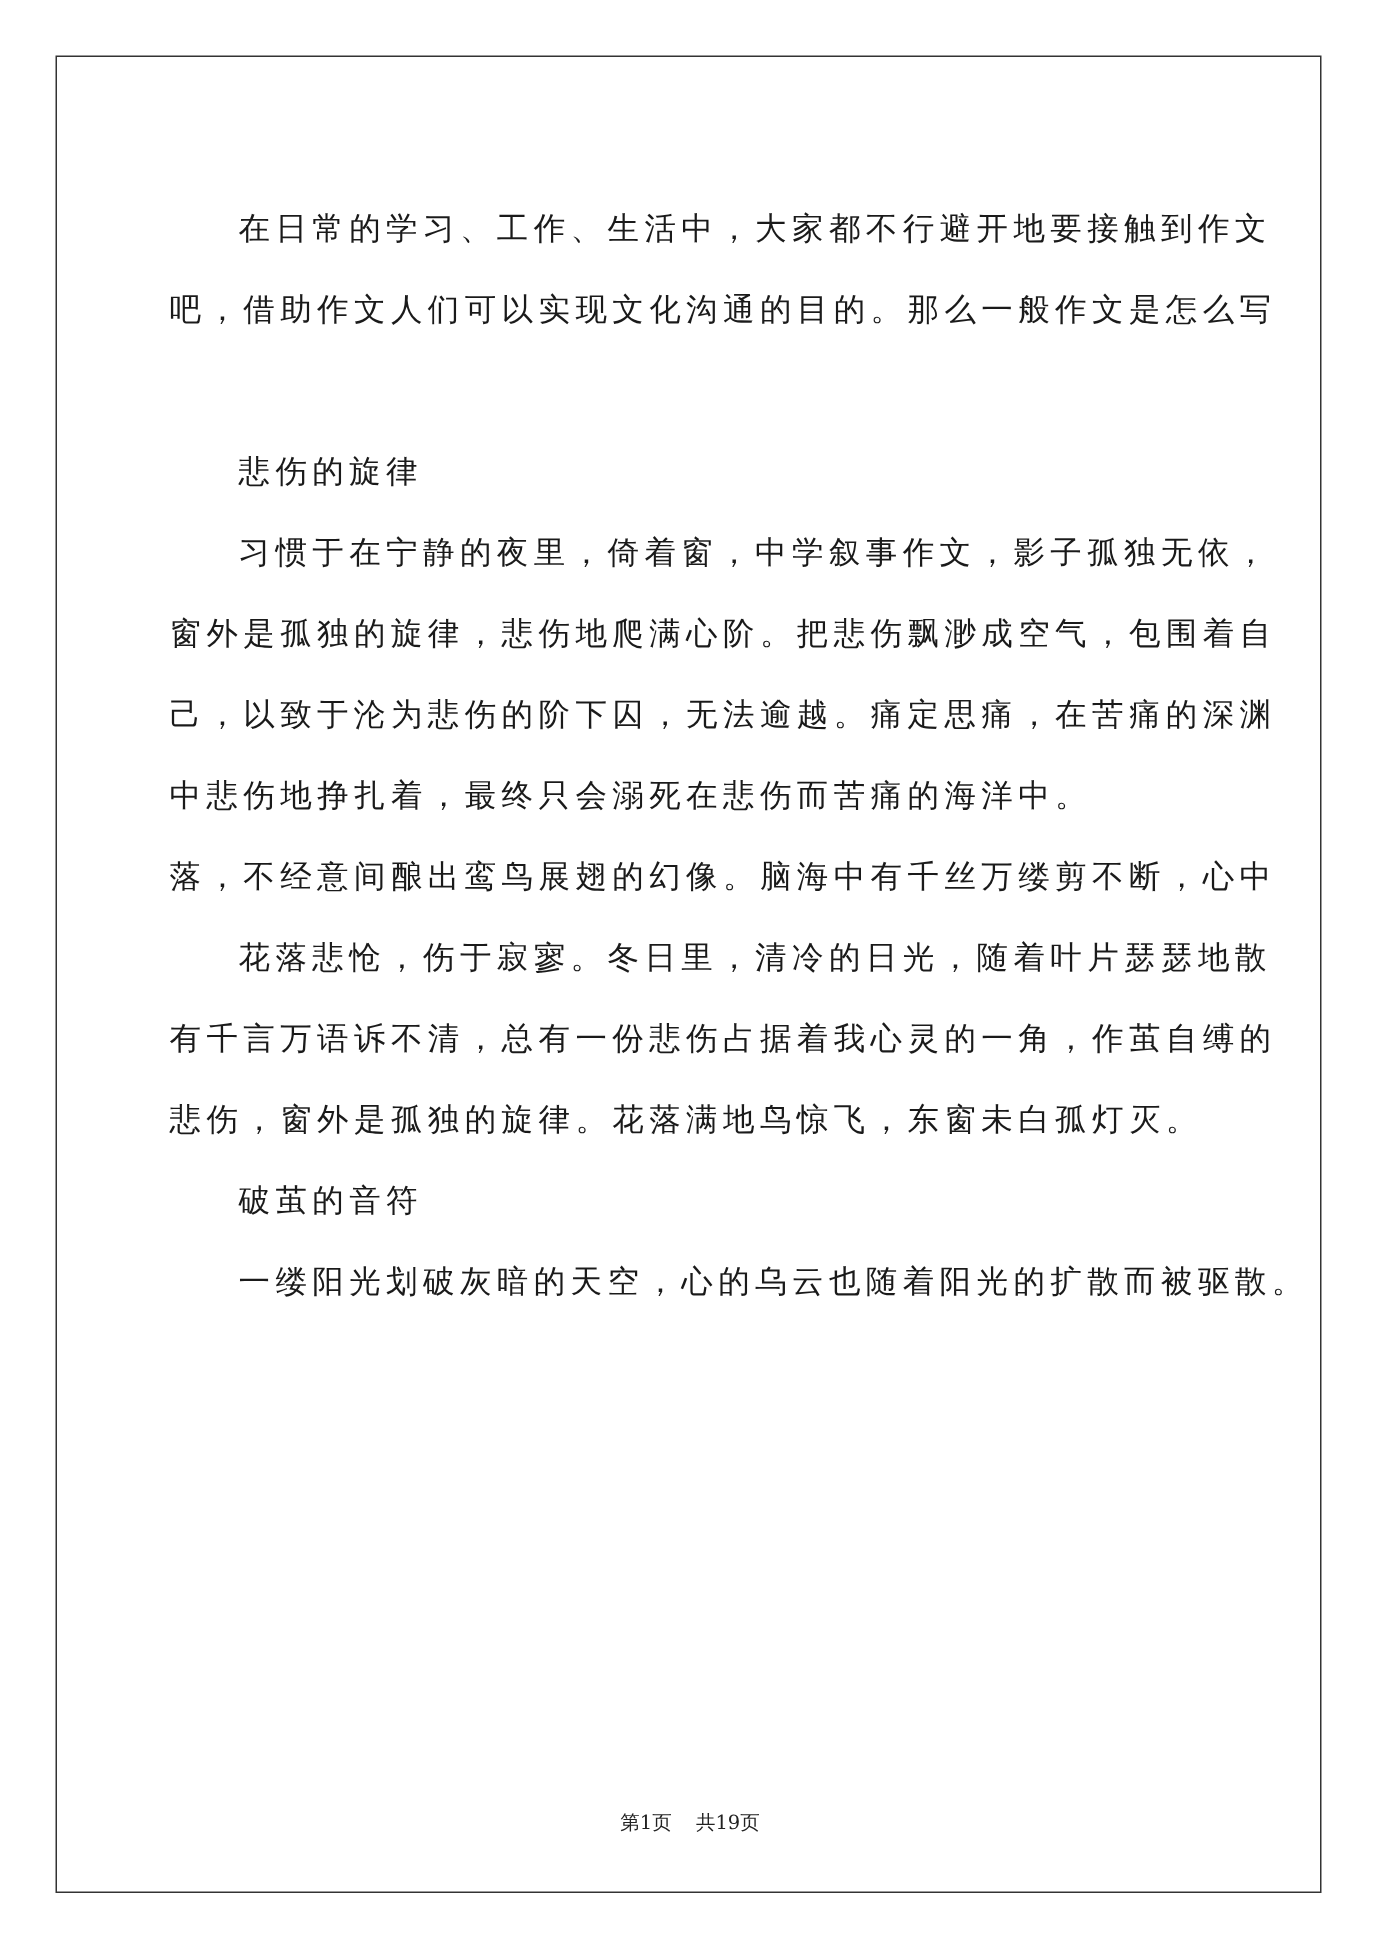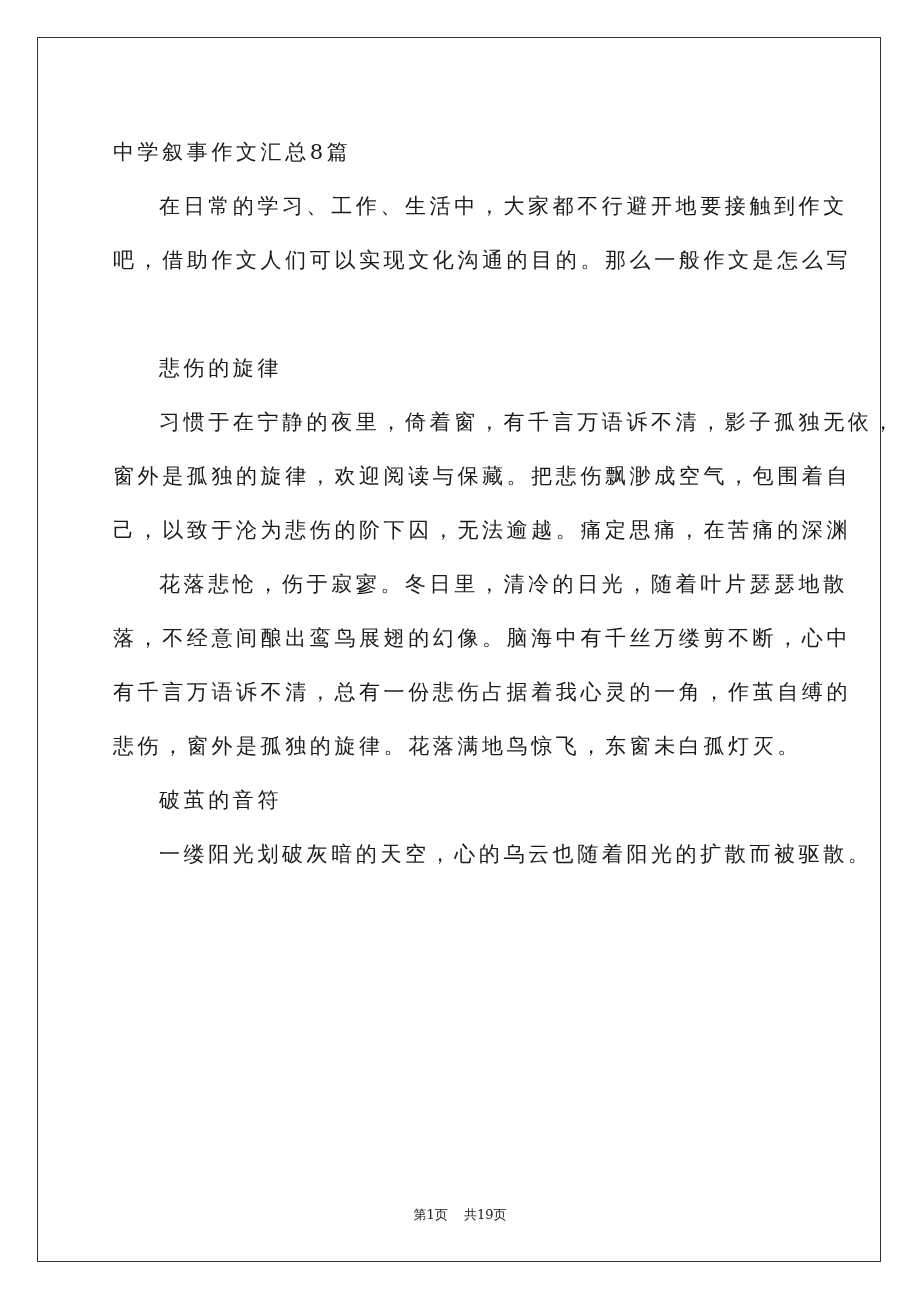"中学叙事作文汇总8篇" p.line { html: <p>中学叙事作文汇总8篇</p> -> none }
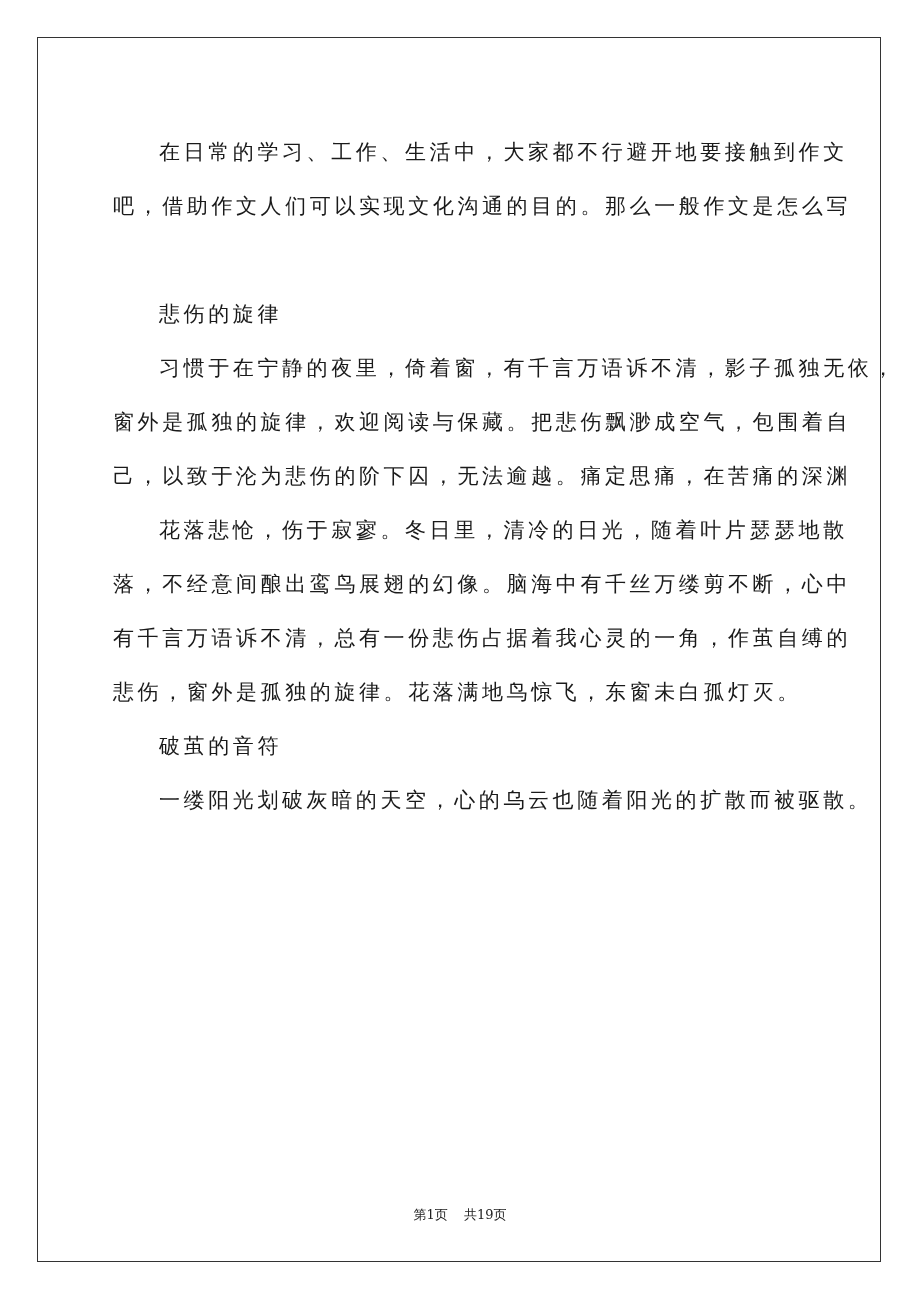"习惯于在宁静的夜里，倚着窗，有千言万语诉不清，影子孤独无依，" p.line { text: 有千言万语诉不清 -> 中学叙事作文 }
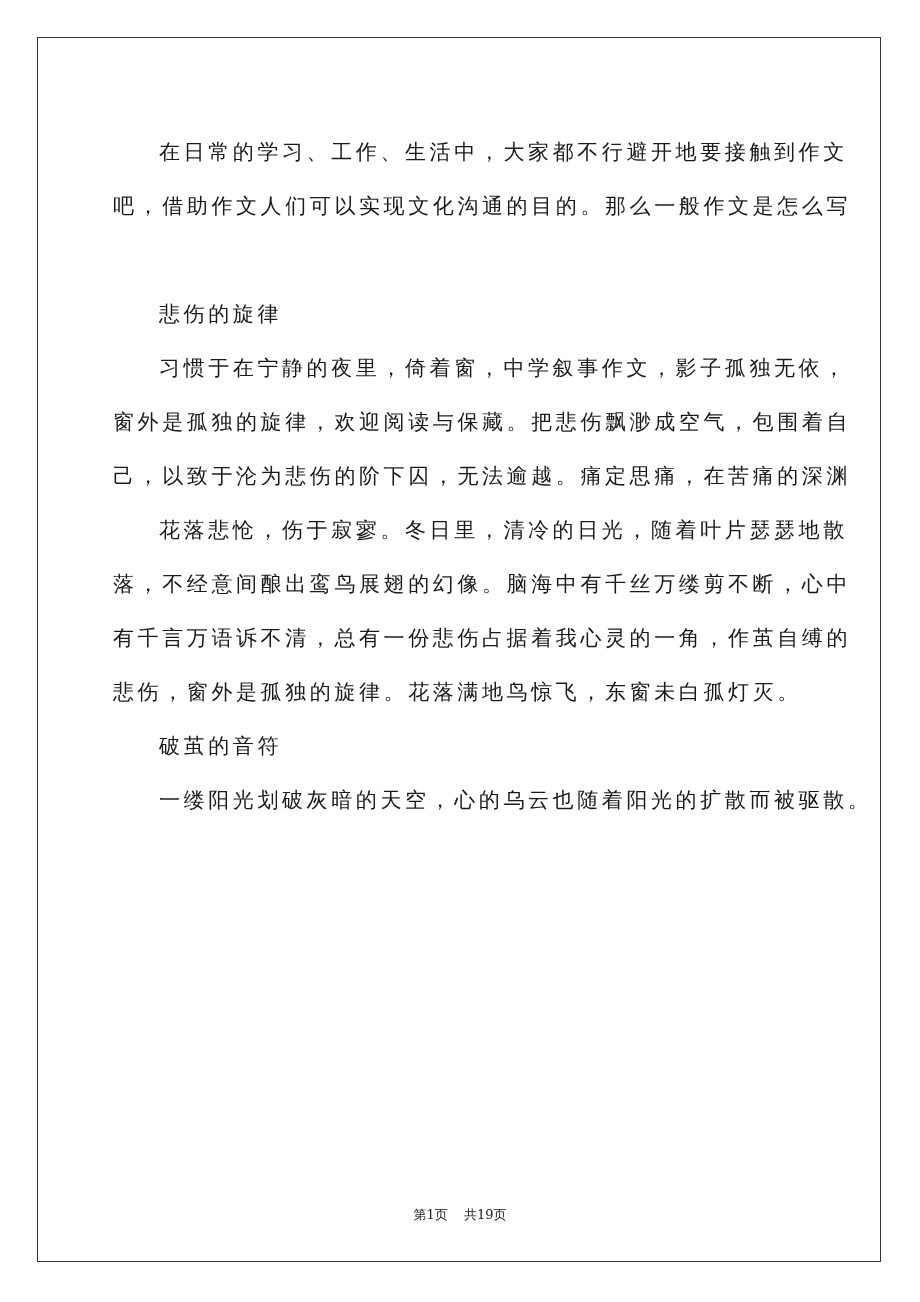"窗外是孤独的旋律，欢迎阅读与保藏。把悲伤飘渺成空气，包围着自" p.line { text: 欢迎阅读与保藏 -> 悲伤地爬满心阶 }
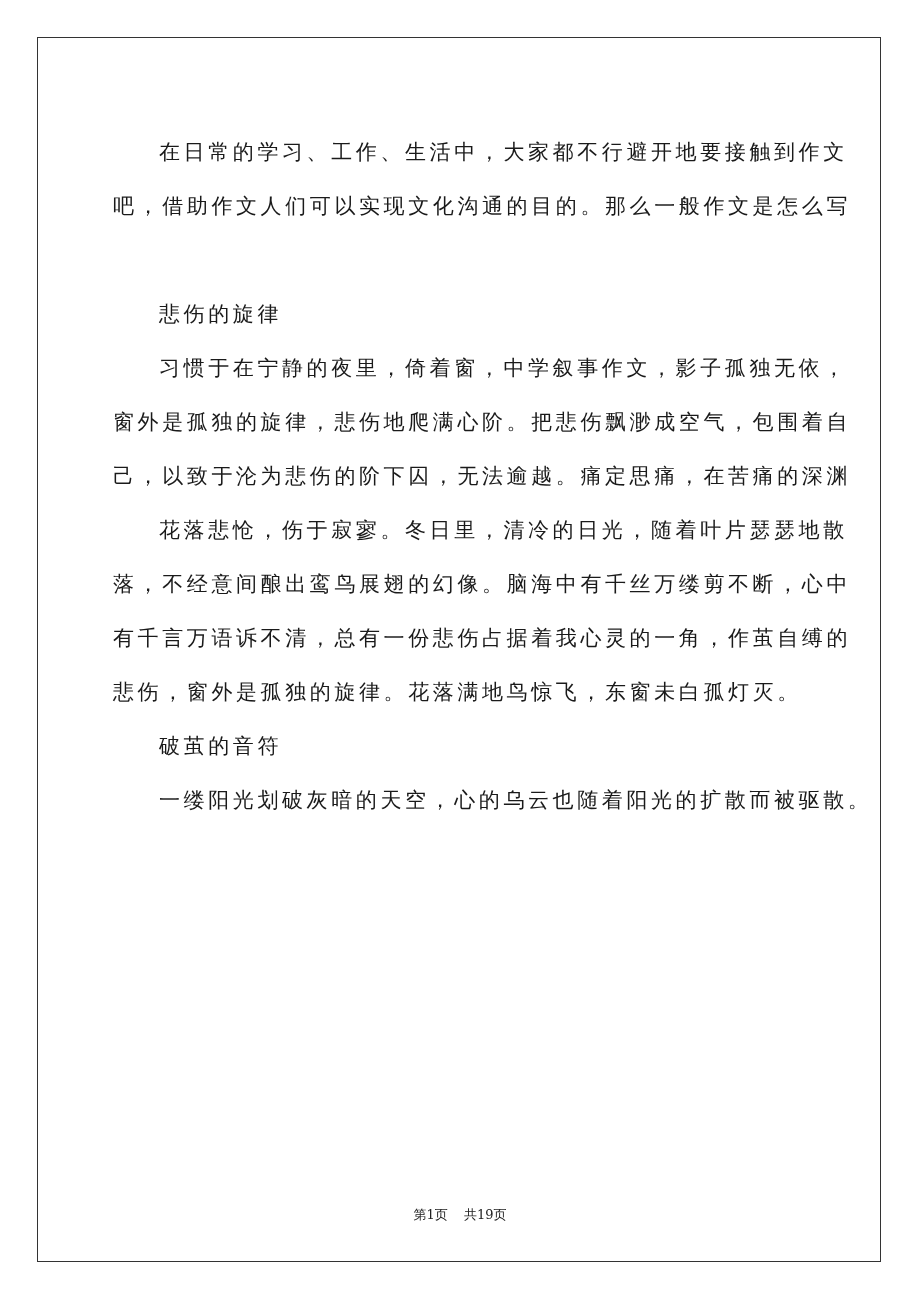"中悲伤地挣扎着，最终只会溺死在悲伤而苦痛的海洋中。" p.line { html: none -> <p>中悲伤地挣扎着，最终只会溺死在悲伤而苦痛的海洋中。</p> }
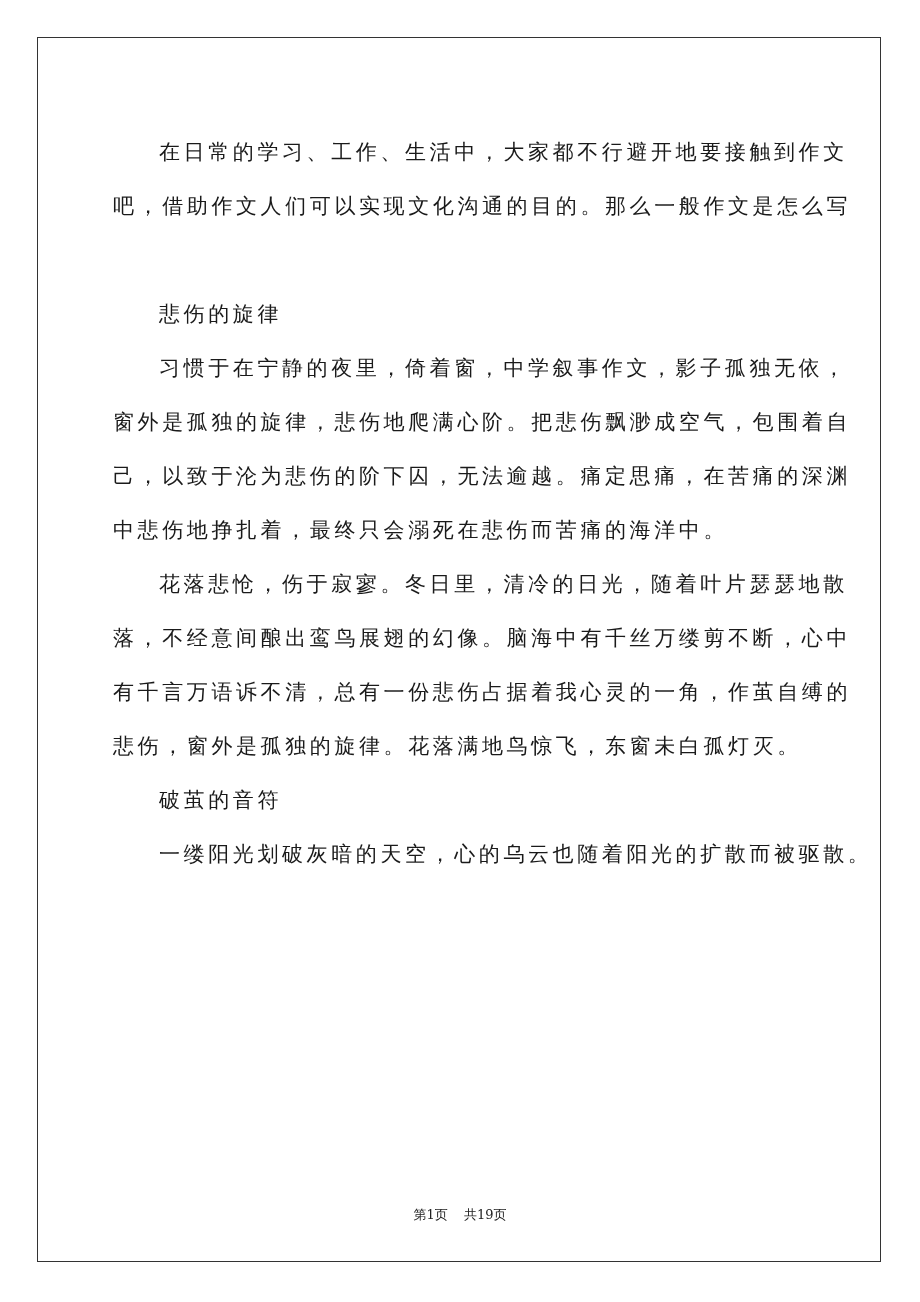"花落悲怆，伤于寂寥。冬日里，清冷的日光，随着叶片瑟瑟地散" p.line { order: before "落，不经意间酿出鸾鸟展翅的幻像。脑海中有千丝万缕剪不断，心中" -> after "落，不经意间酿出鸾鸟展翅的幻像。脑海中有千丝万缕剪不断，心中" }
